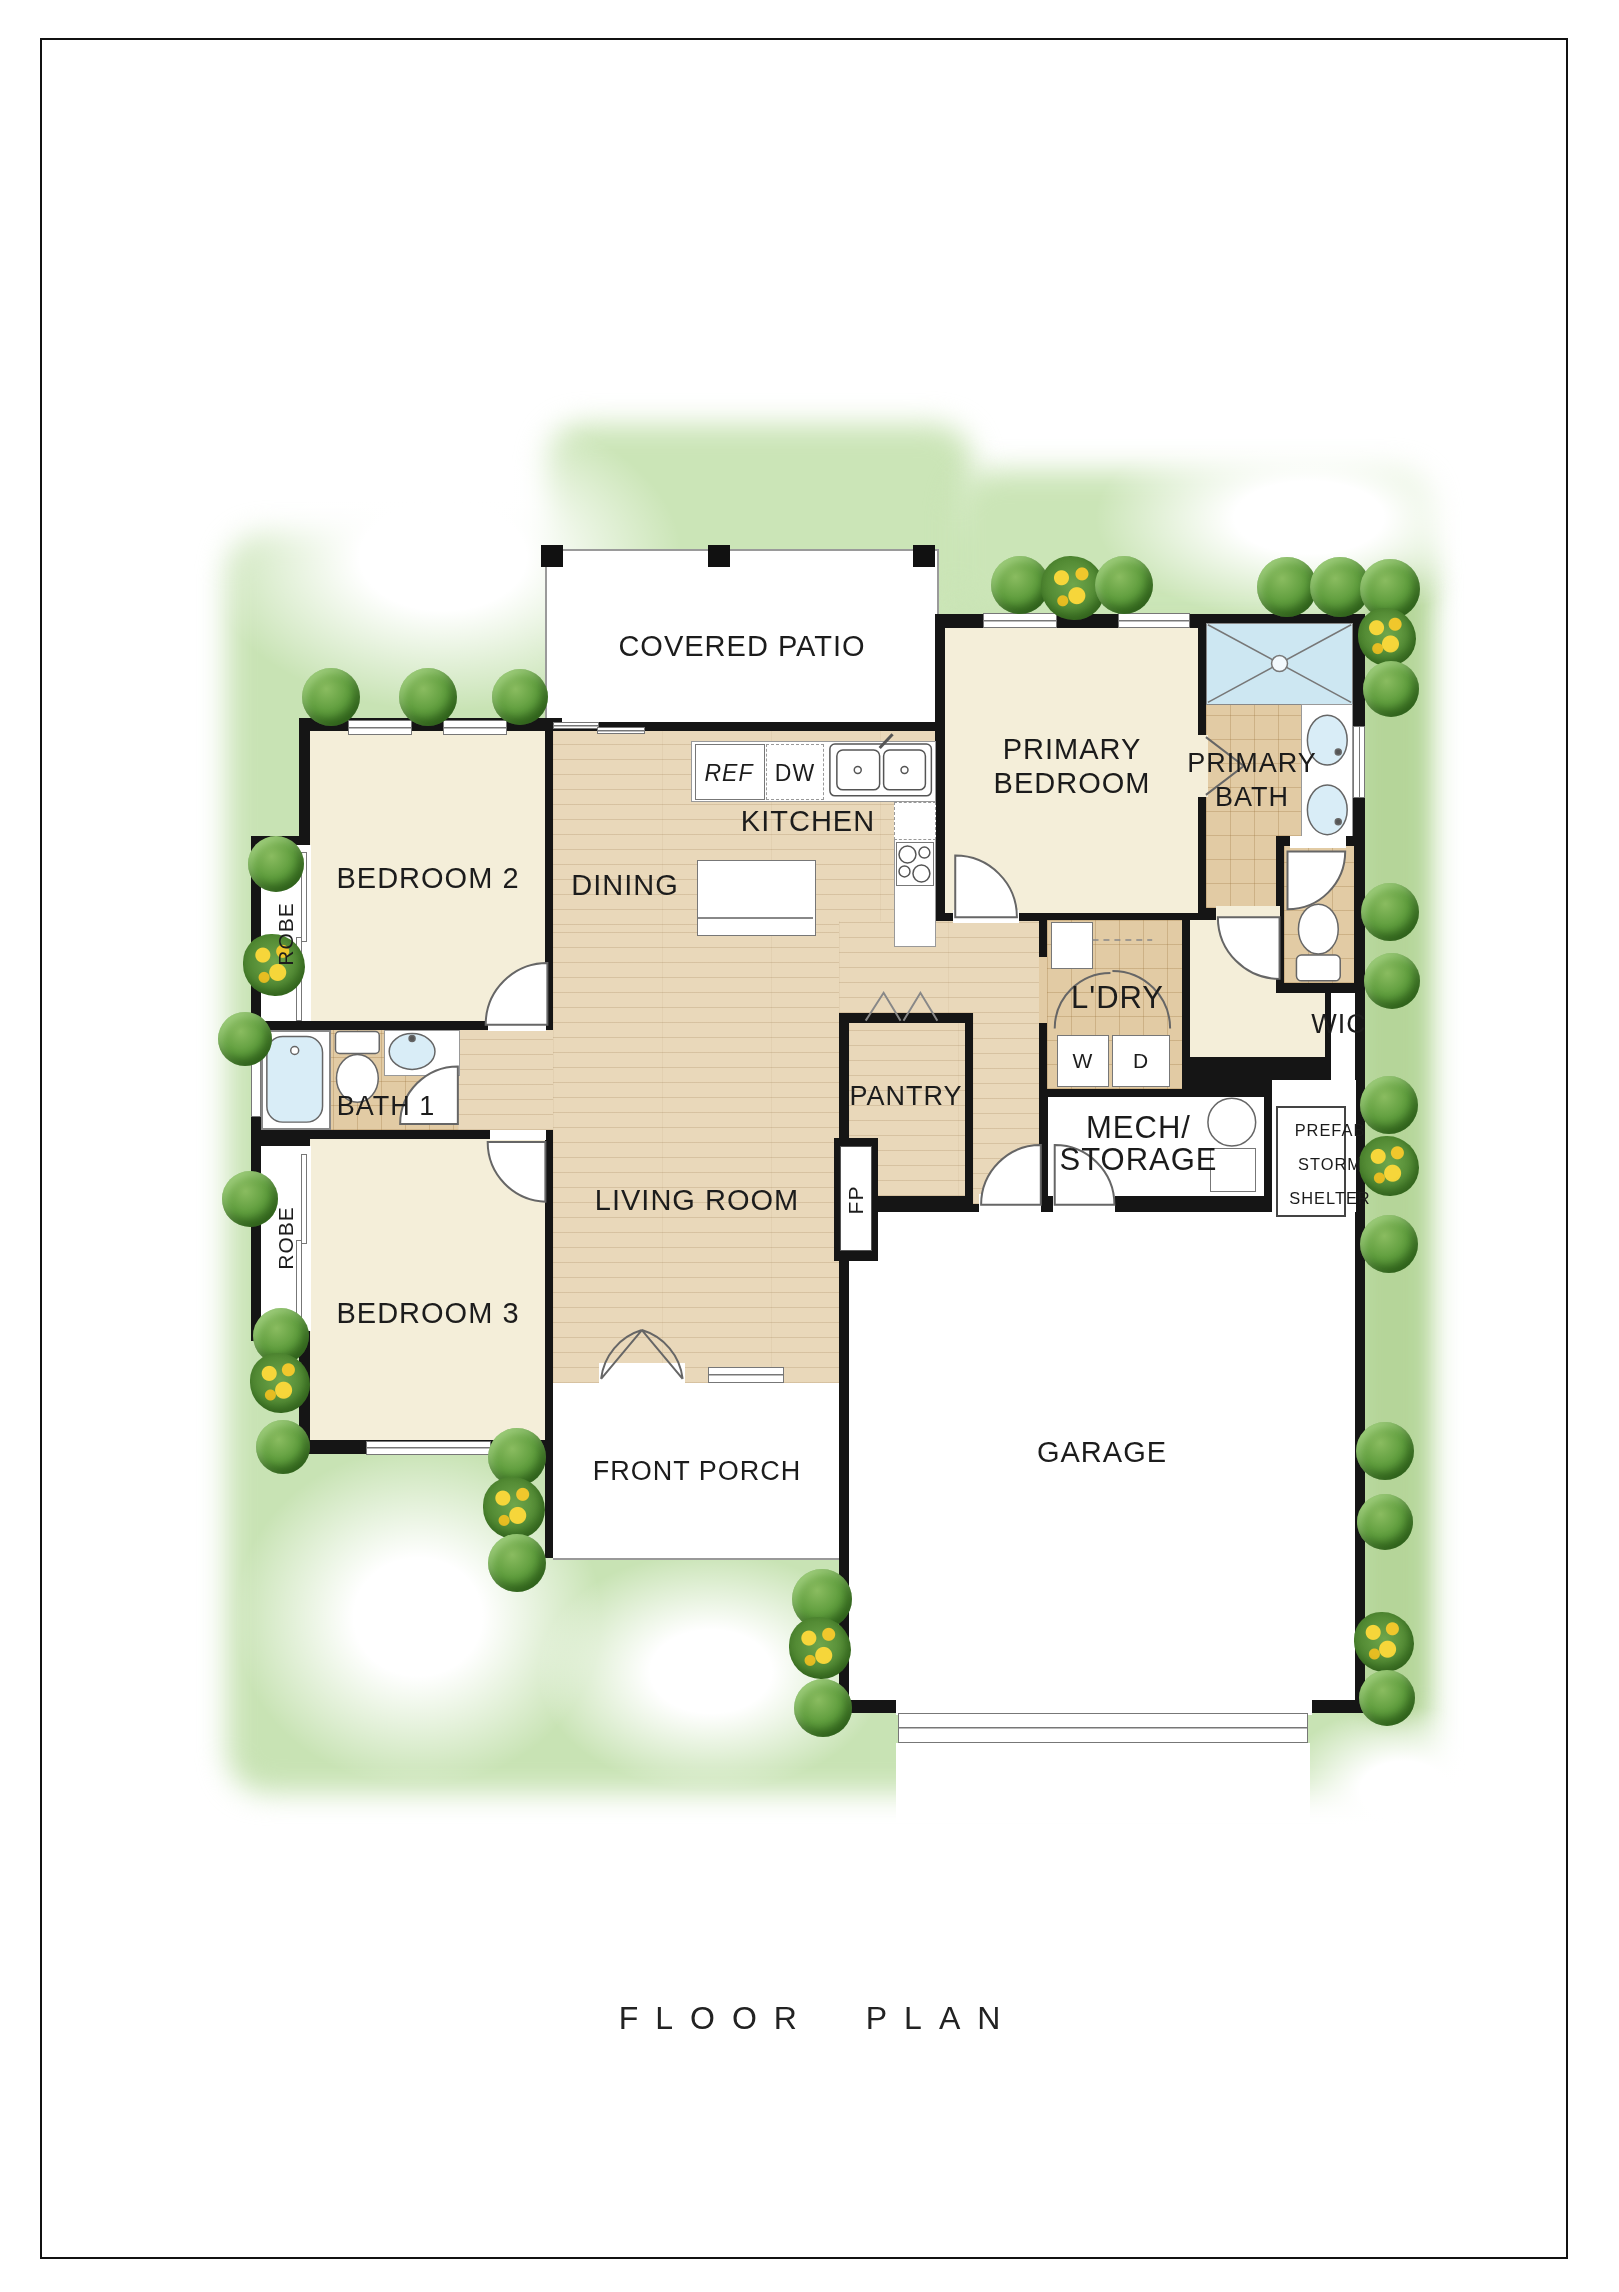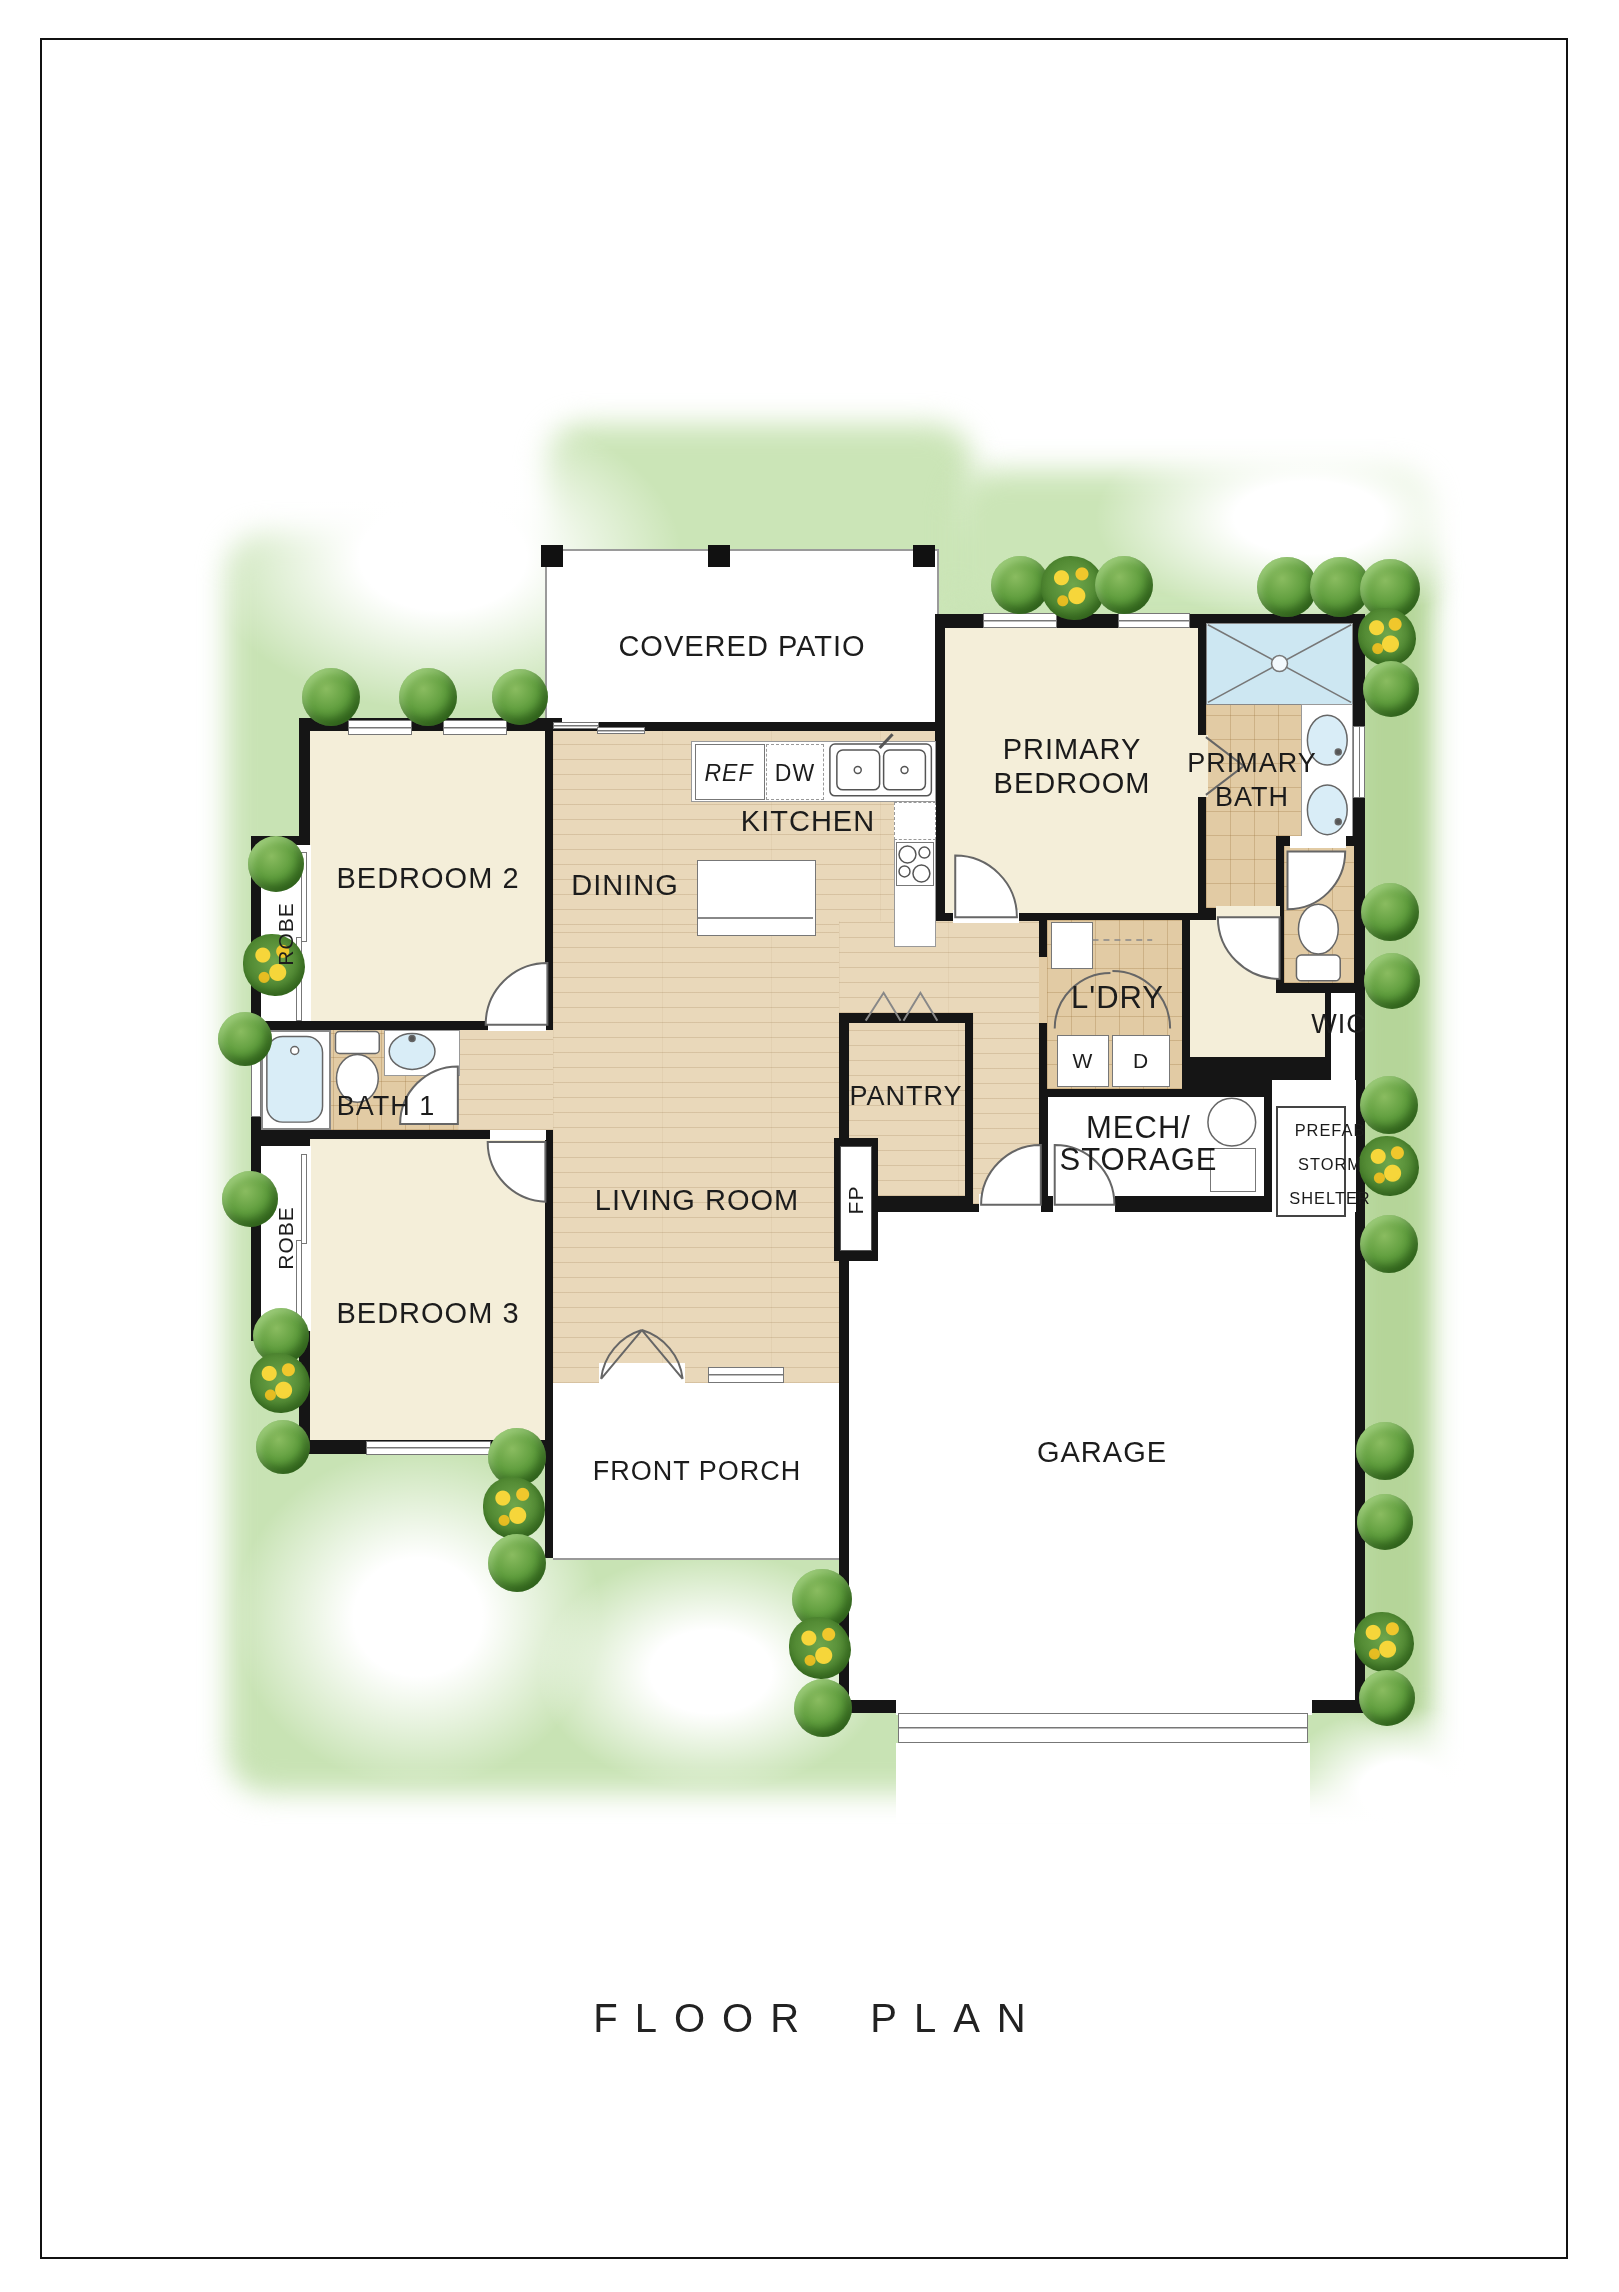"FLOOR PLAN" .title { font-size: 40px -> 32px }
